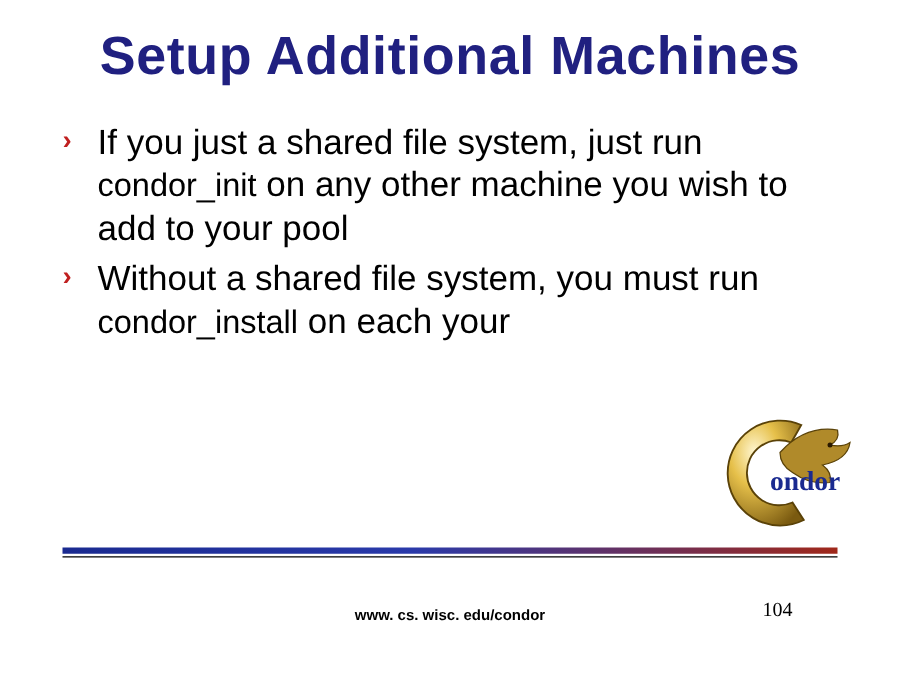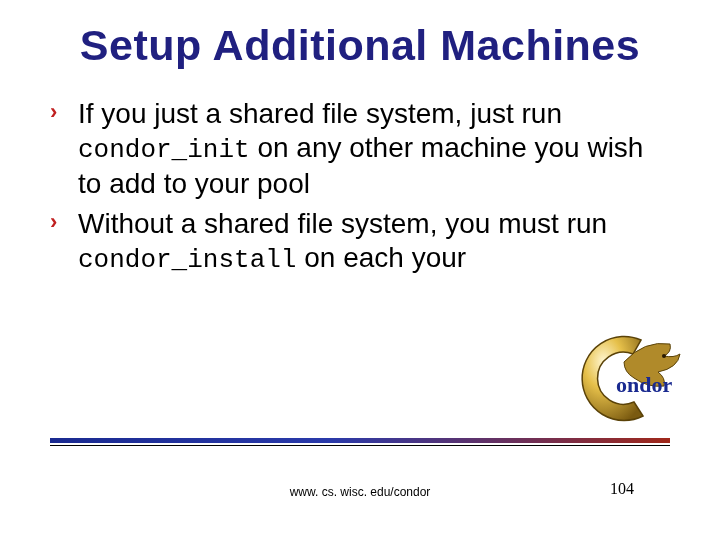"condor_init" .mono { font-family: Liberation Mono, monospace -> Liberation Sans, sans-serif }
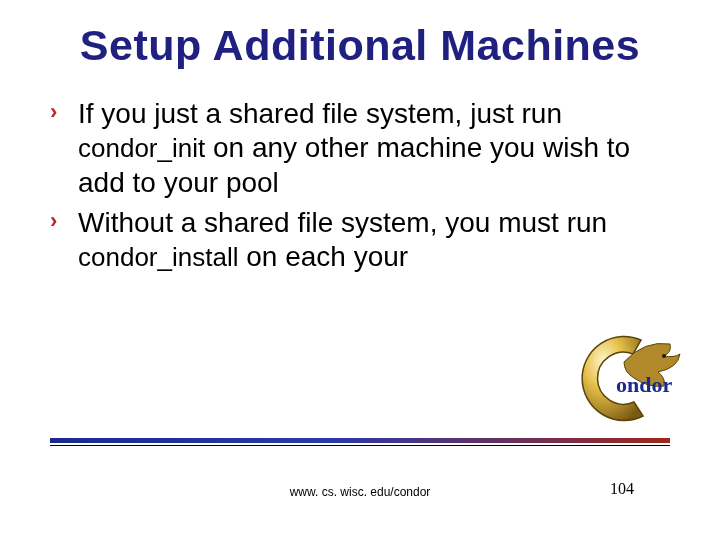"www. cs. wisc. edu/condor" .footer-url { font-weight: normal -> bold }
